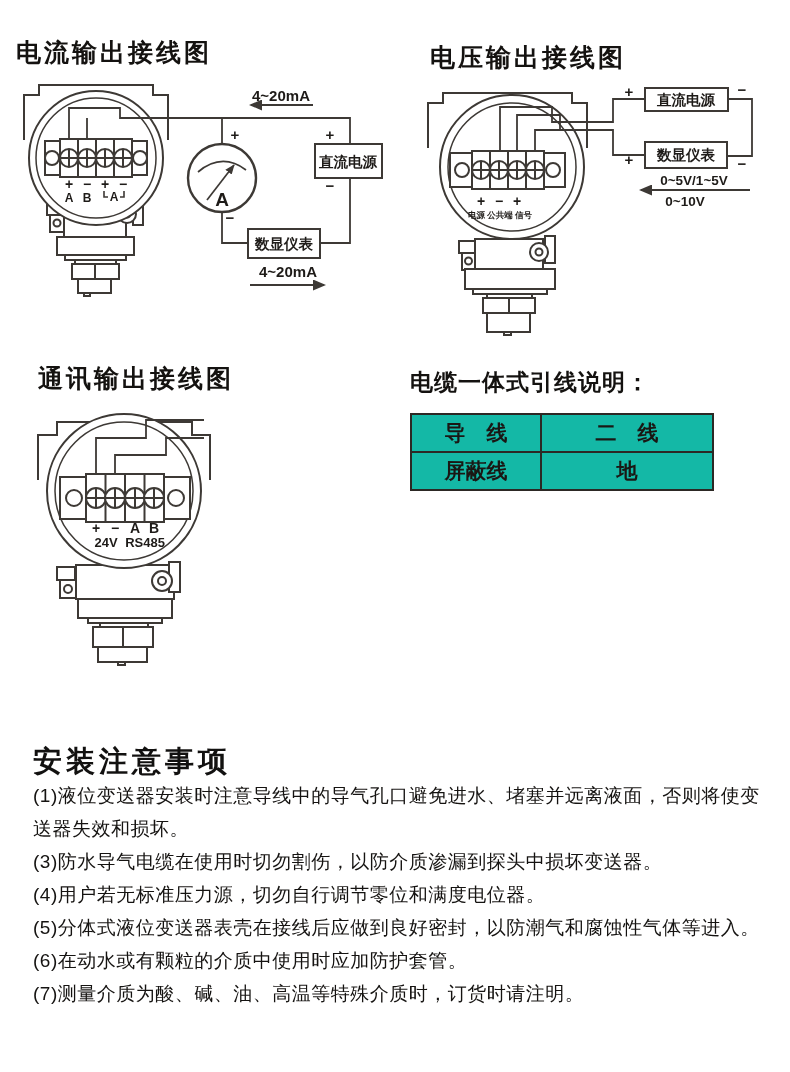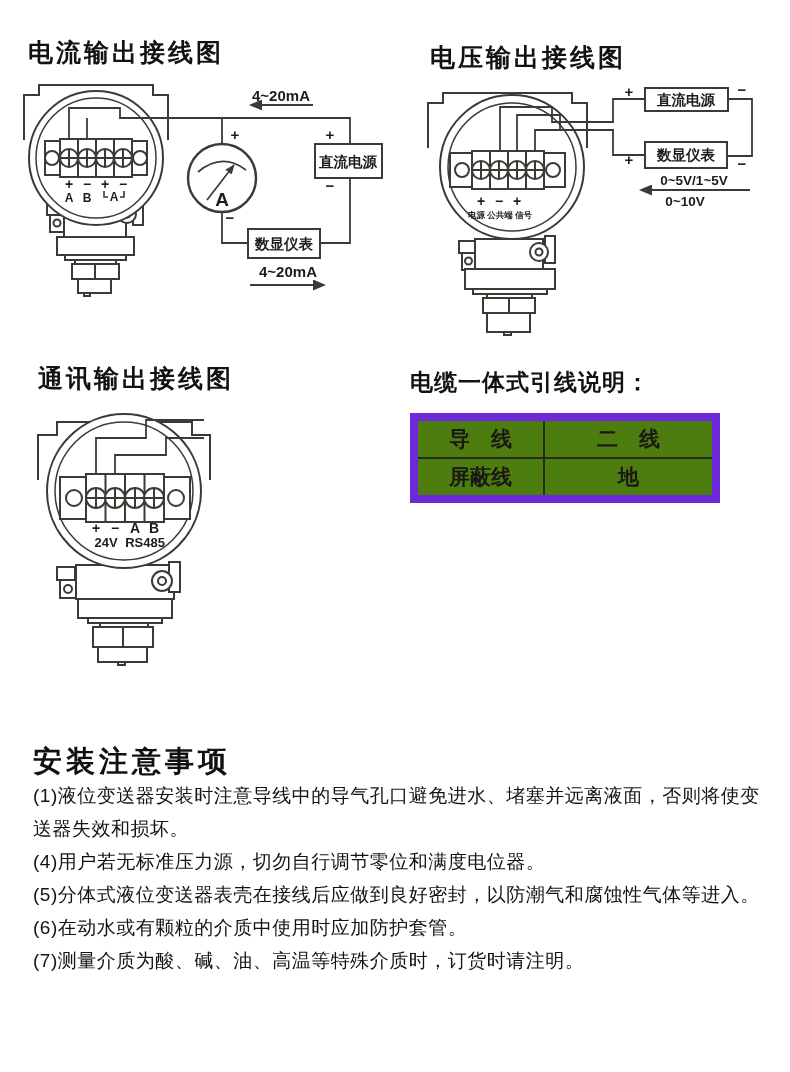"电流输出接线图" div.abs { left: 28px -> 16px }
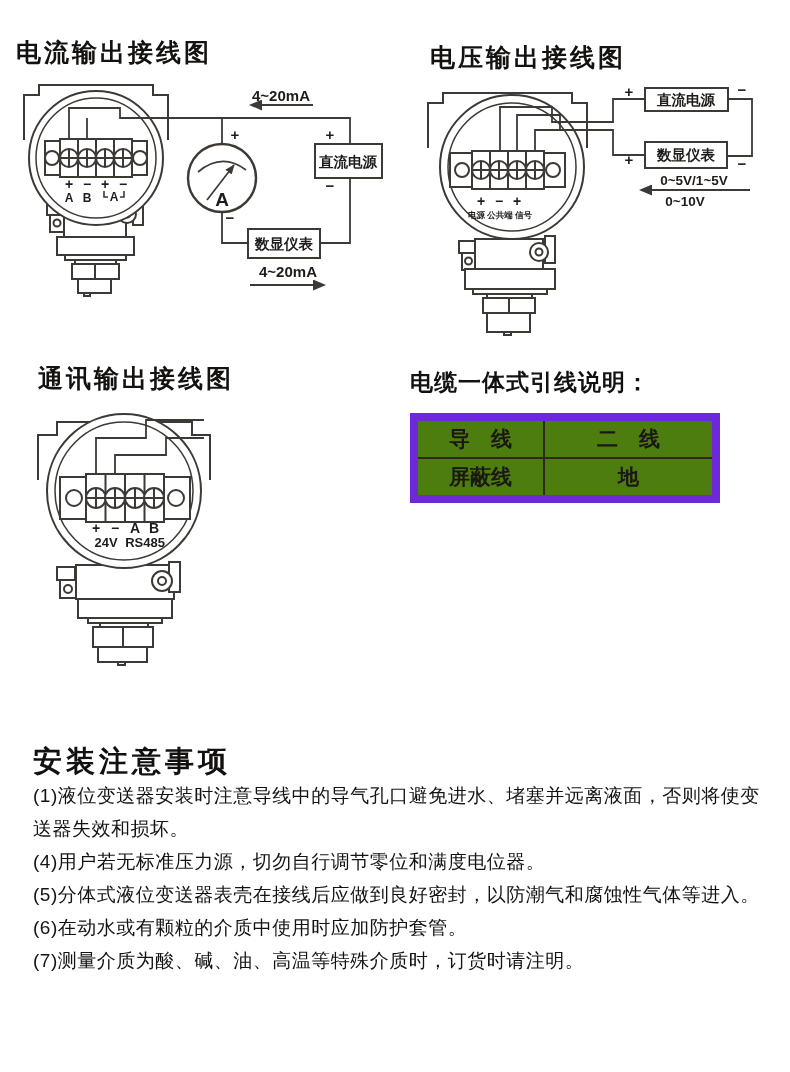"导 线" .cable-table { background: #4d7c0f -> #14b8a6; border: 8px solid #6d28d9 -> 1px solid #6d28d9 }
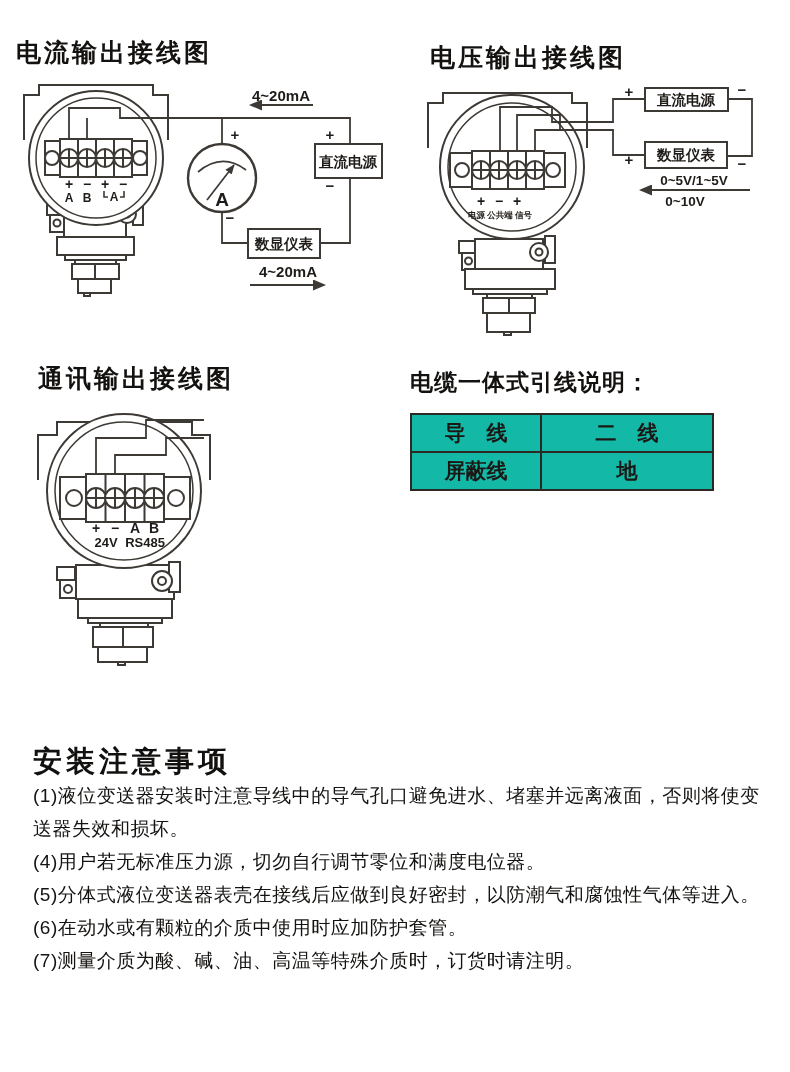"(3)防水导气电缆在使用时切勿割伤，以防介质渗漏到探头中损坏变送器。" p { html: none -> <p>(3)防水导气电缆在使用时切勿割伤，以防介质渗漏到探头中损坏变送器。</p> }
